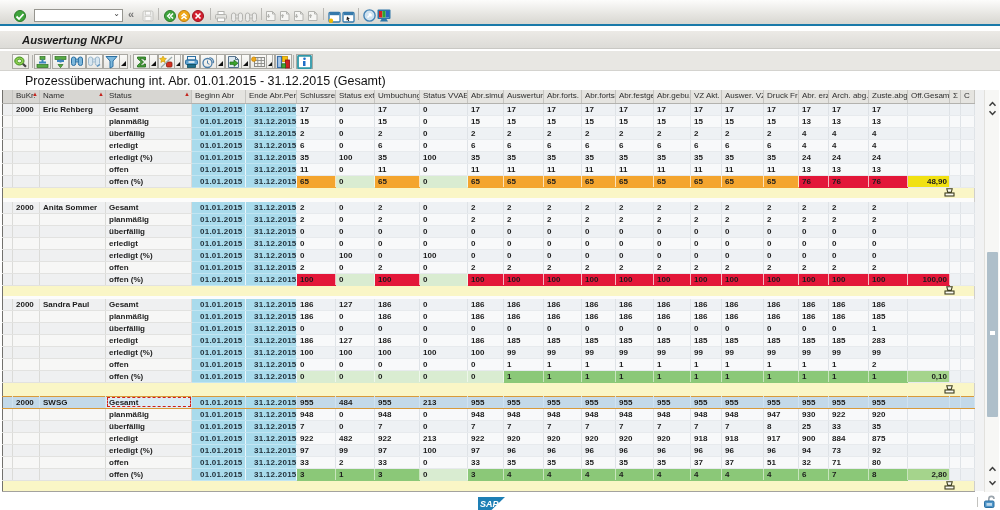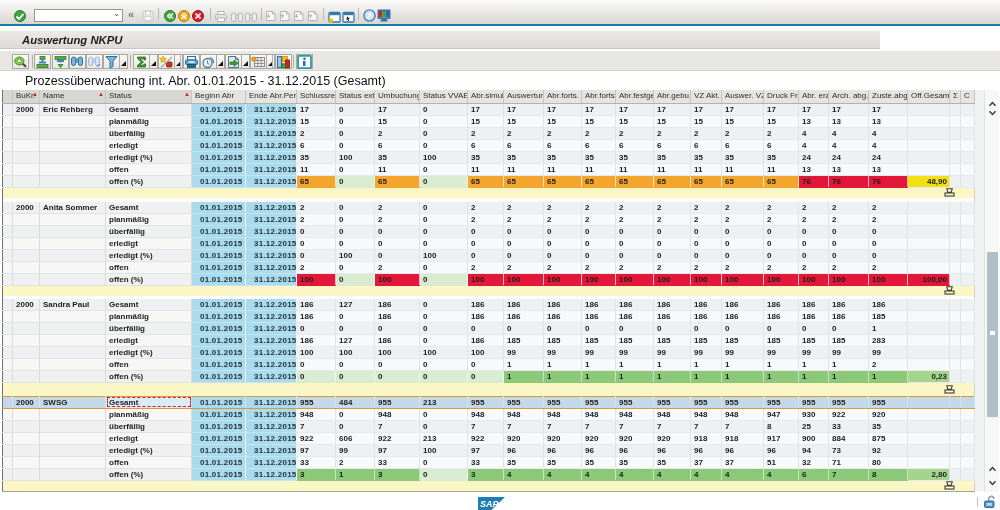"Auswertung NKPU" .titlebar { width: 880px -> 1000px }
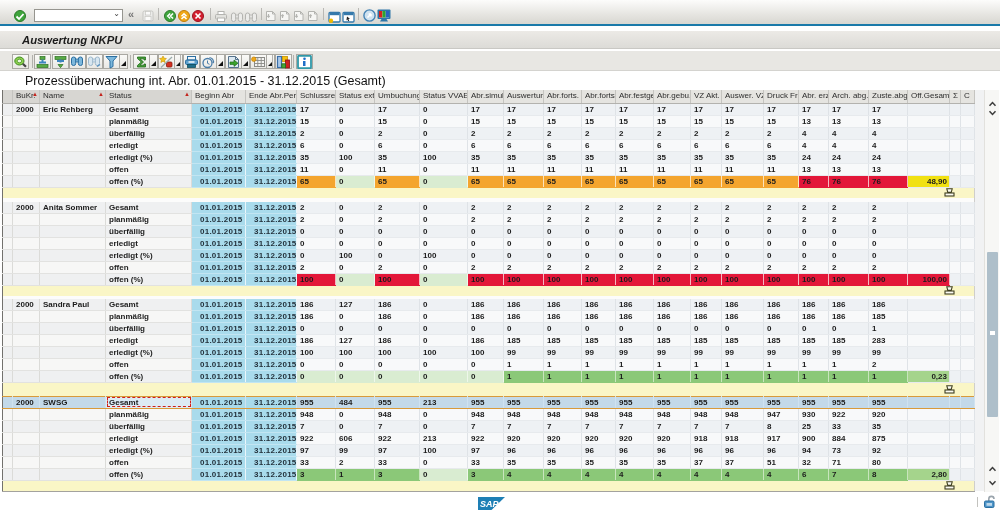"0,23" td.off { text: 0,23 -> 0,10 }
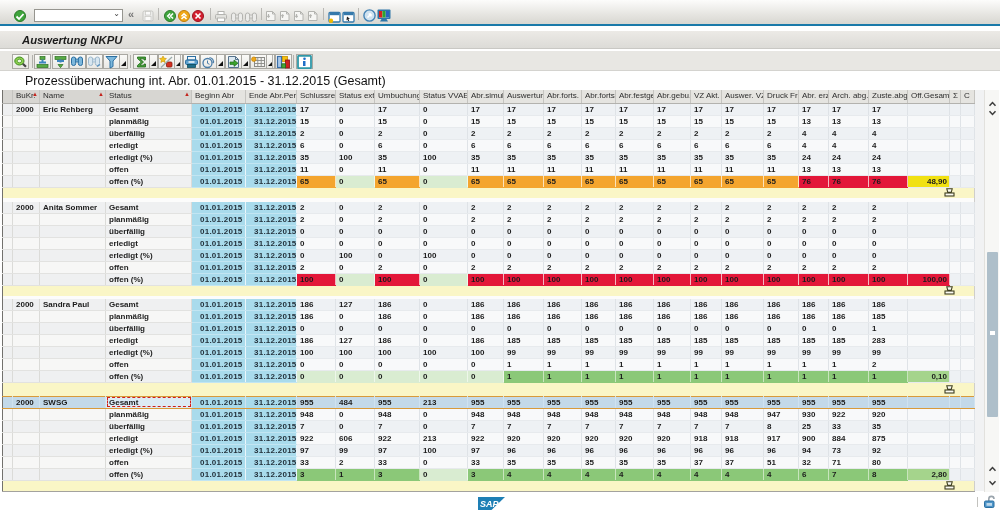"606" td { text: 606 -> 482 }
